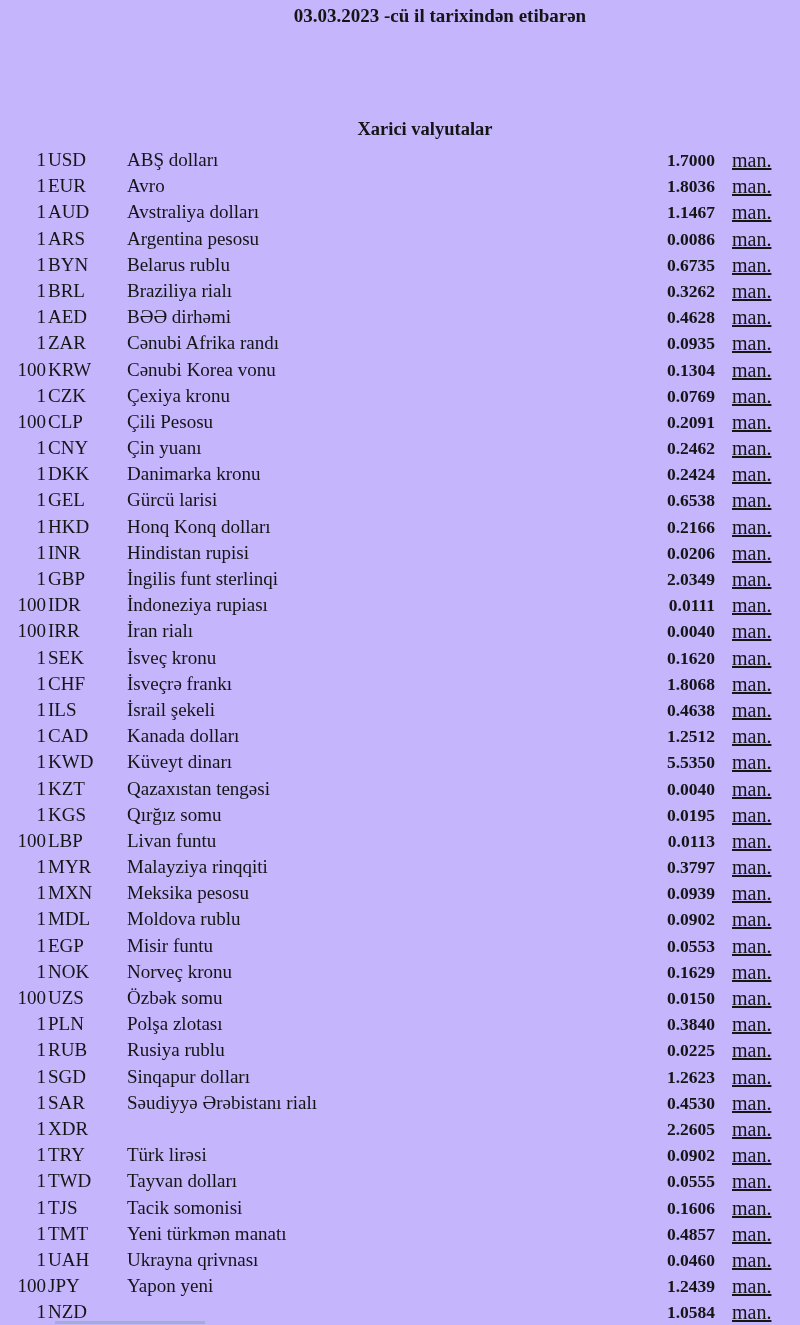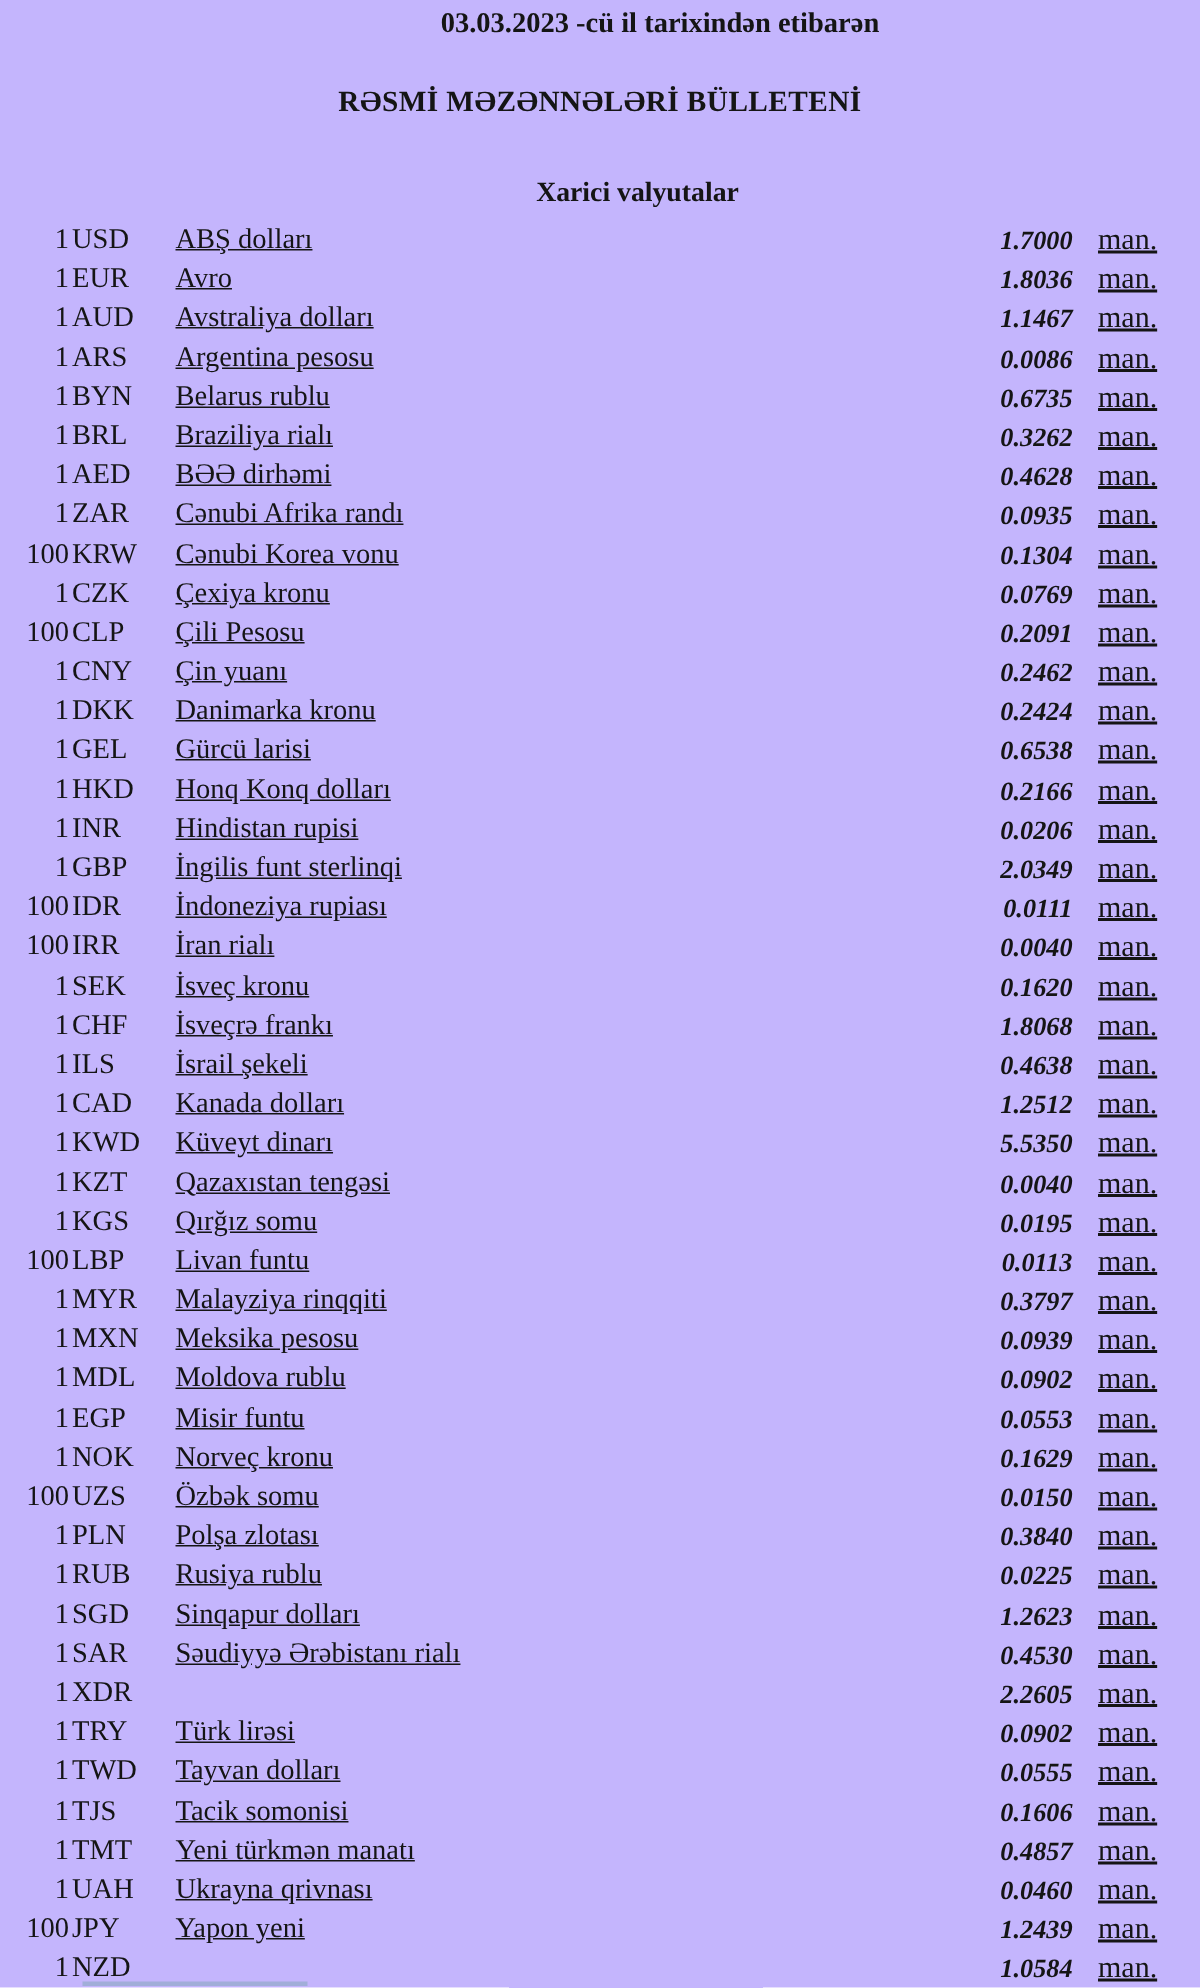"RƏSMİ MƏZƏNNƏLƏRİ BÜLLETENİ" div.h-line { html: <div>RƏSMİ MƏZƏNNƏLƏRİ BÜLLETENİ</div> -> none }
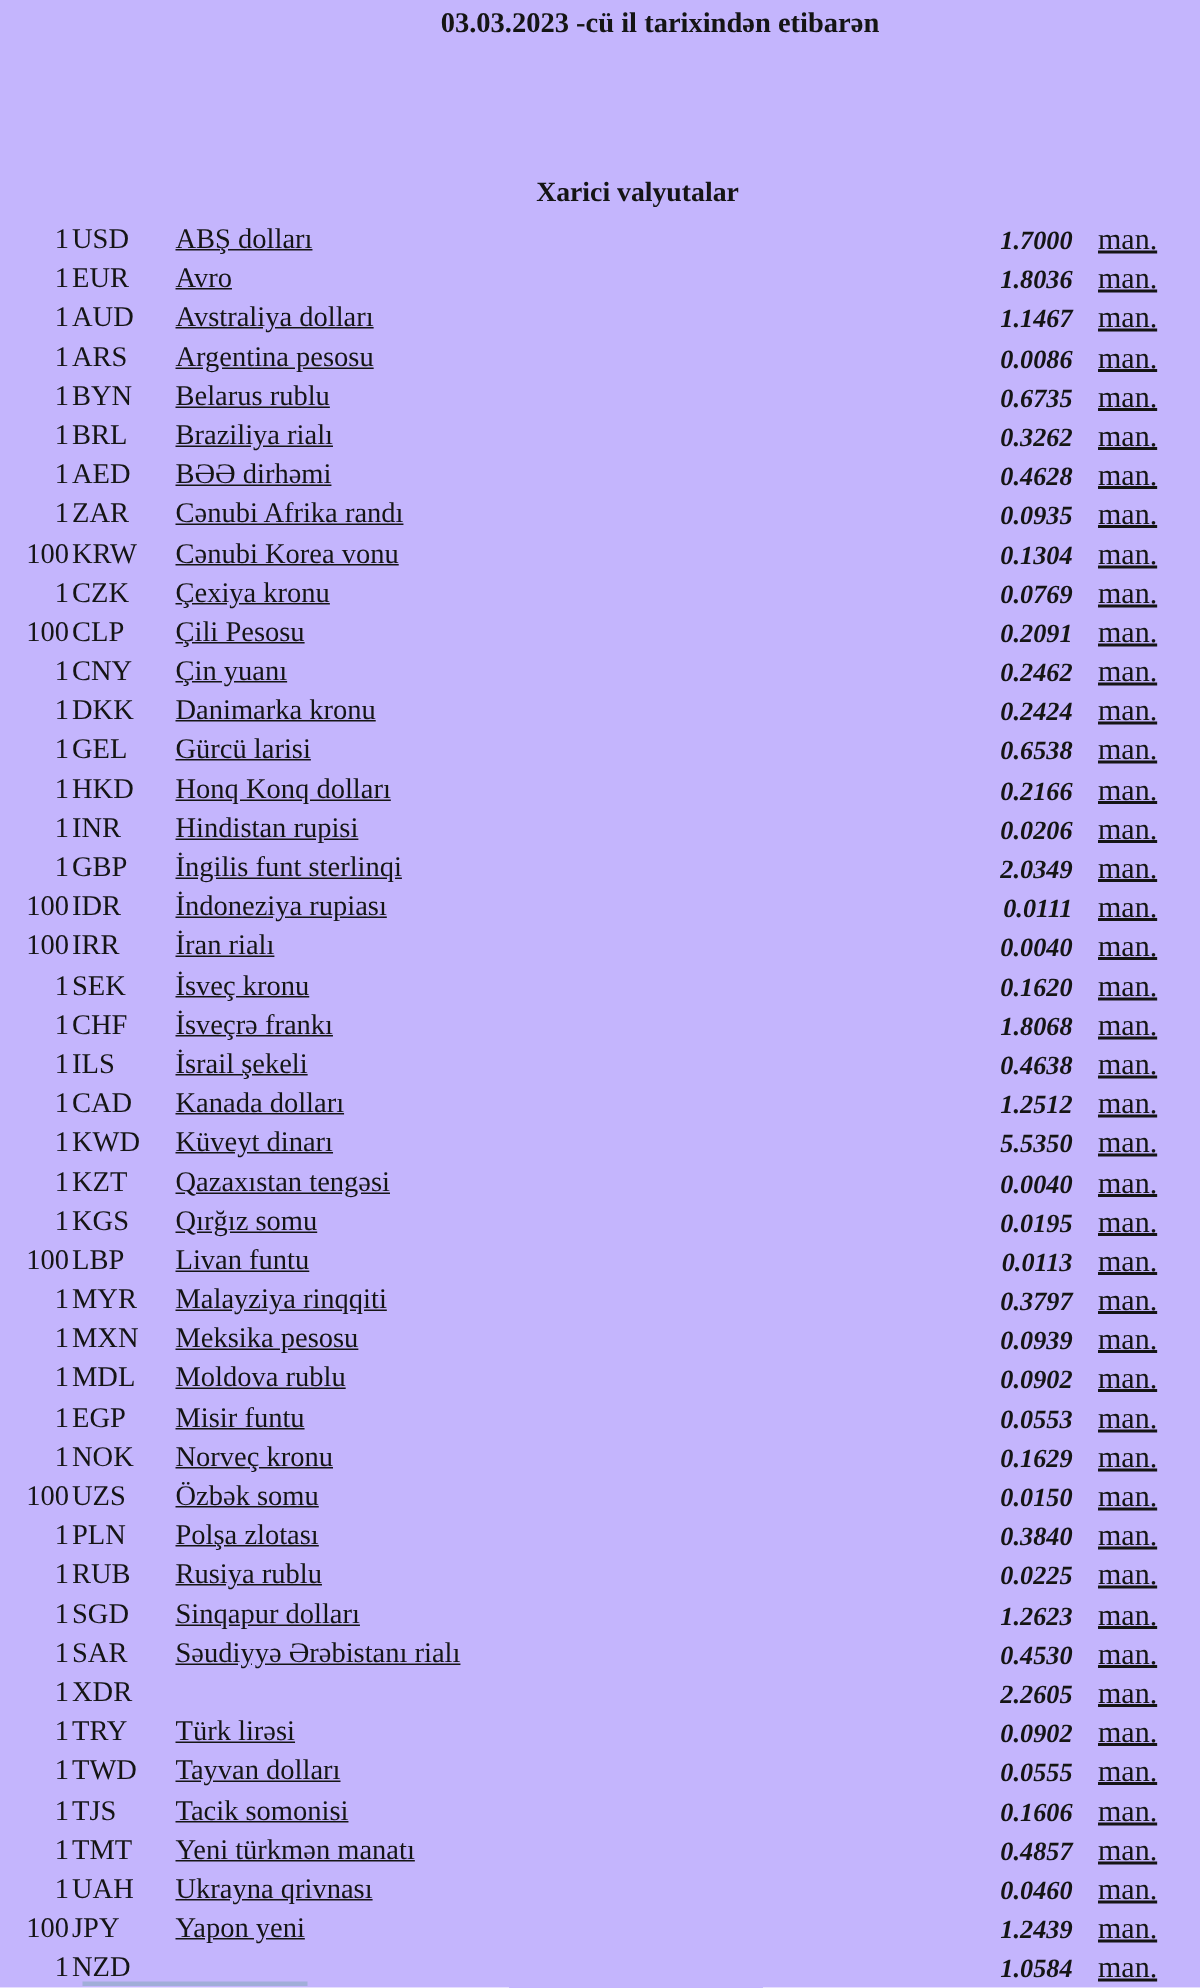"ABŞ dolları" .name { left: 117px -> 127px; text-decoration: underline -> none }
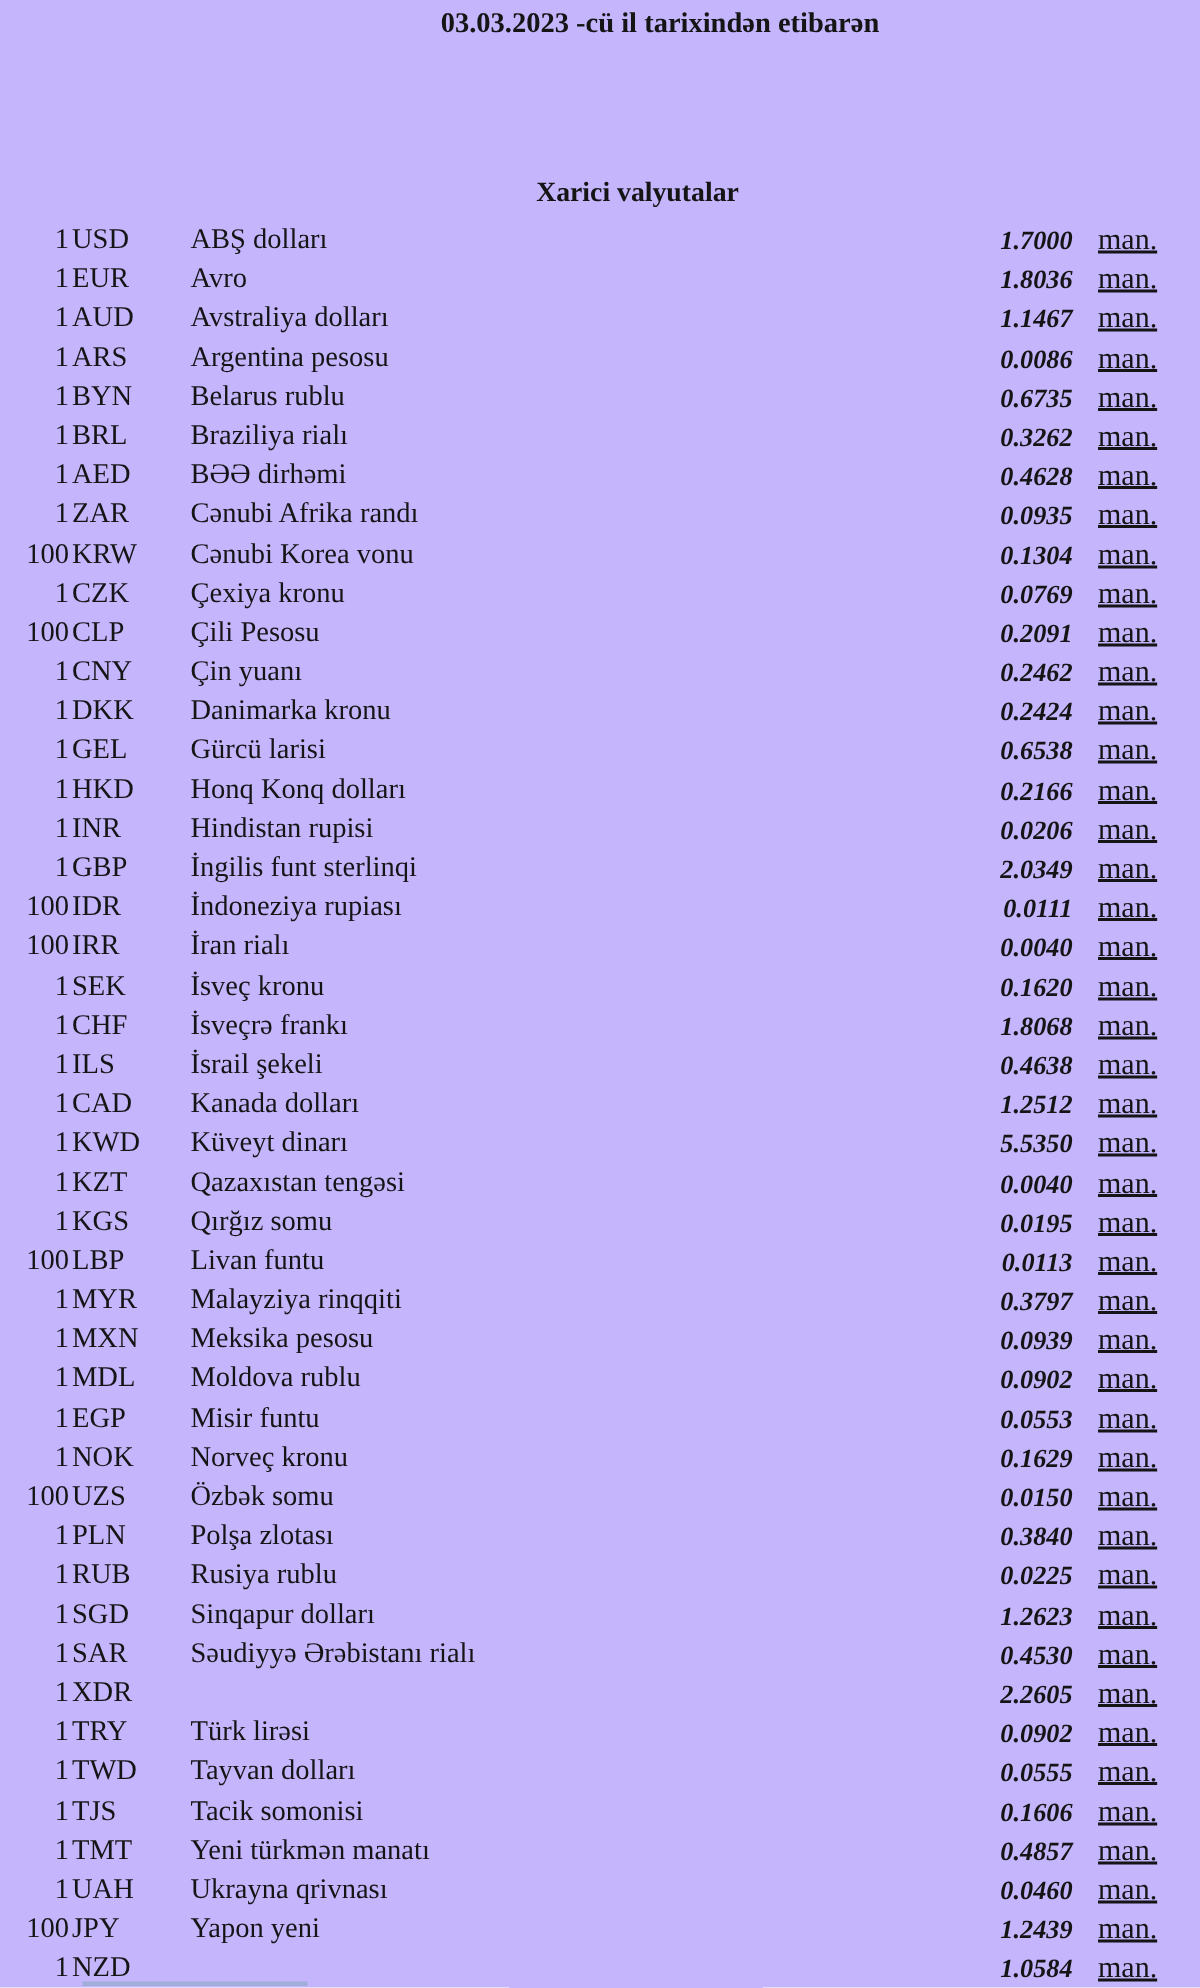"1.7000" .rate { font-style: italic -> none }
